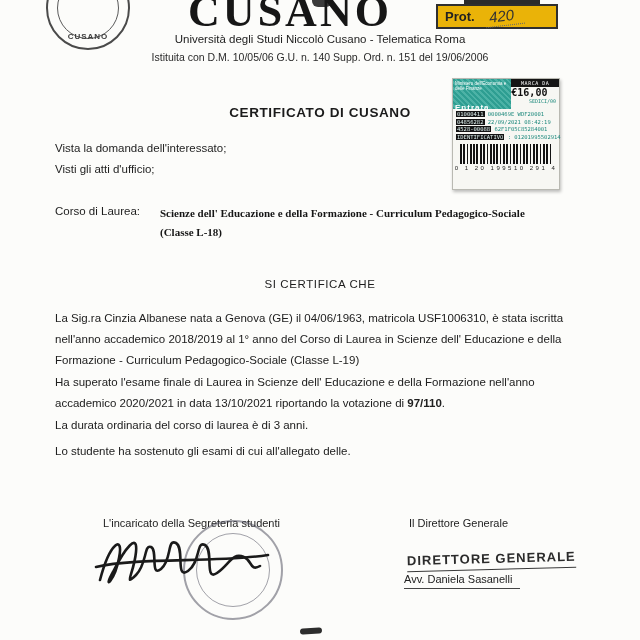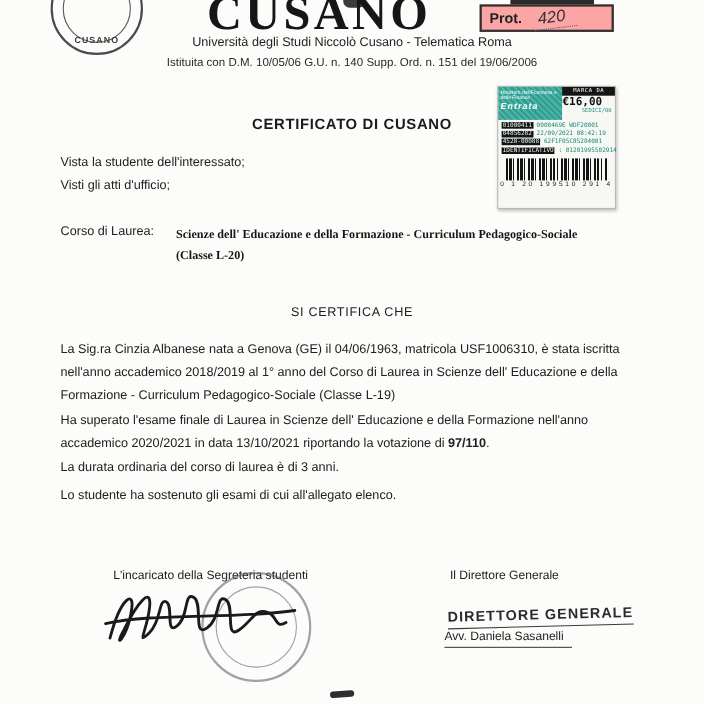"Prot." .prot-box { background: #fca5a5 -> #eab308 }
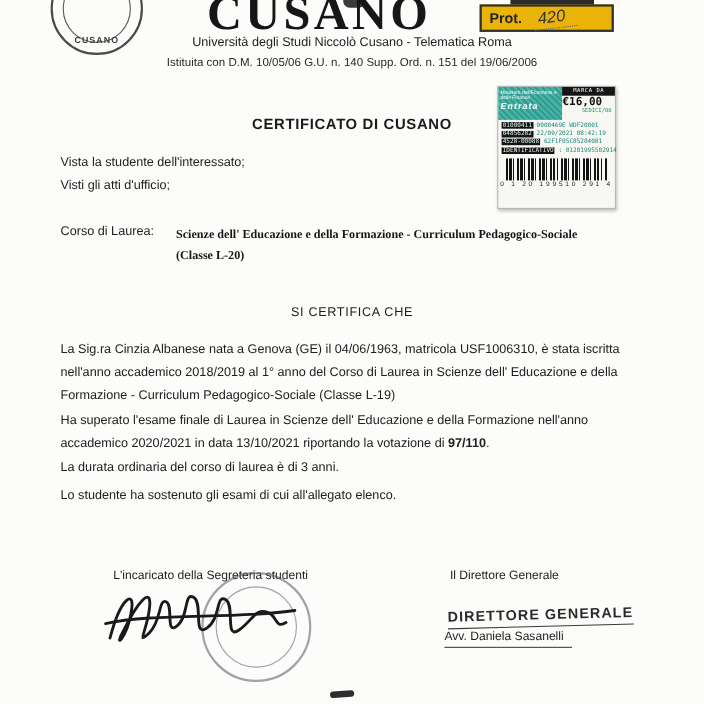"Entrata" .bollo-entrata { font-style: italic -> none; margin-top: 3px -> 14px }
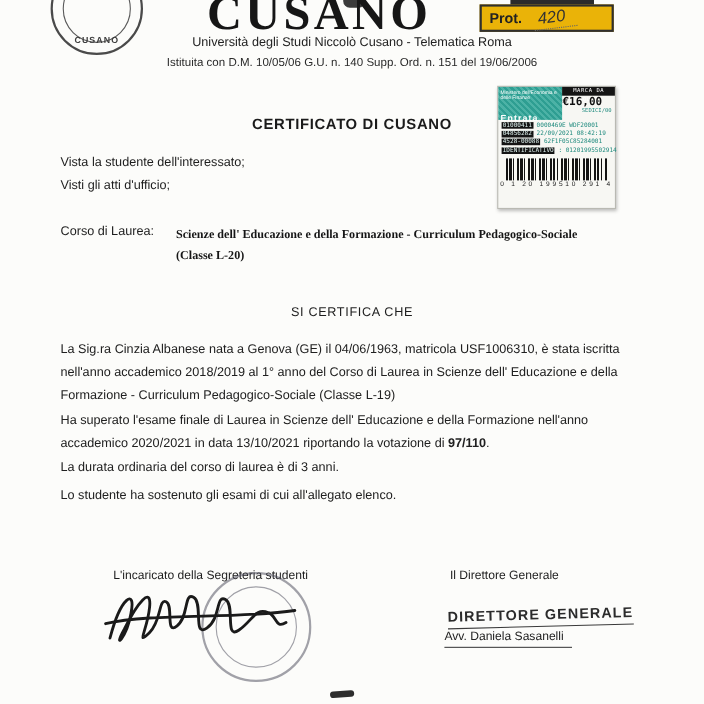"Vista la studente dell'interessato;" div.vista { text: studente -> domanda }
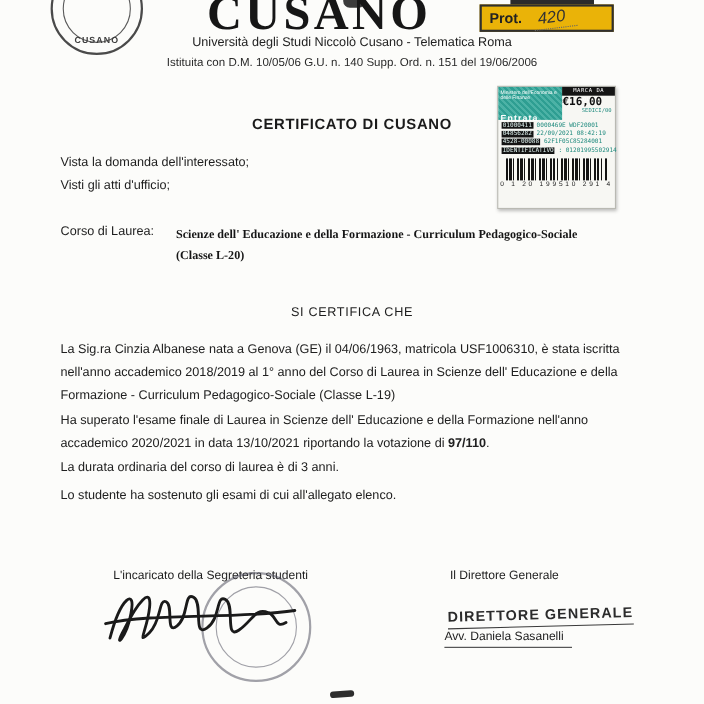"(Classe L-20)" div { text: L-20 -> L-18 }
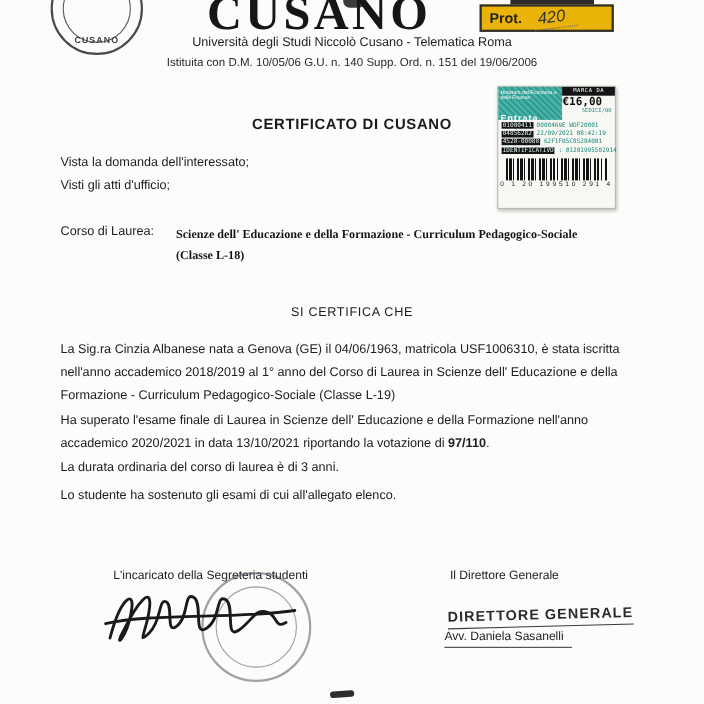"Lo studente ha sostenuto gli" div.para { text: elenco -> delle }
